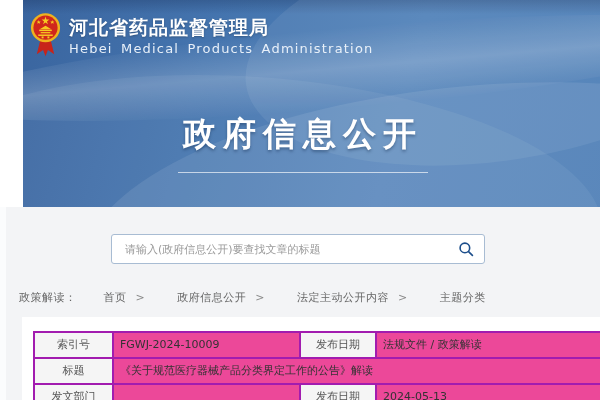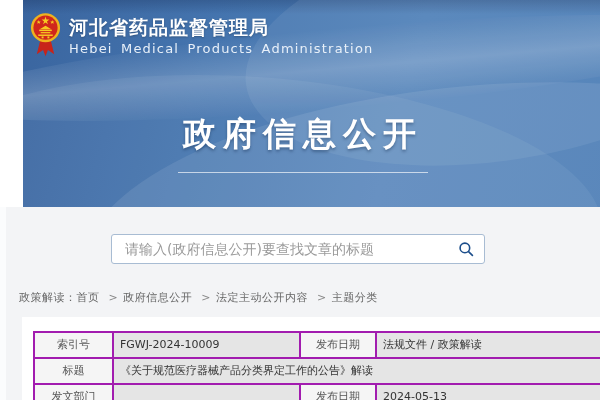"请输入(政府信息公开)要查找文章的标题" .search-input { font-size: 14px -> 11px }
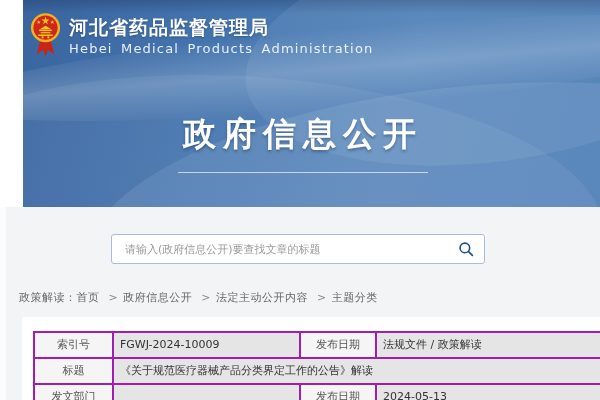"首页" .breadcrumb a { margin-left: none -> 27px }
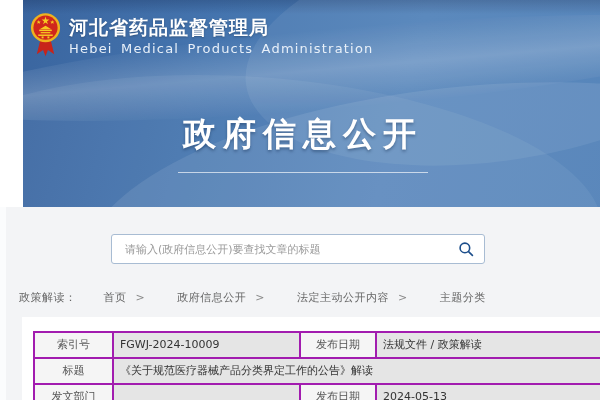"FGWJ-2024-10009" td.val { background: #e5e5e5 -> #ec4899 }
